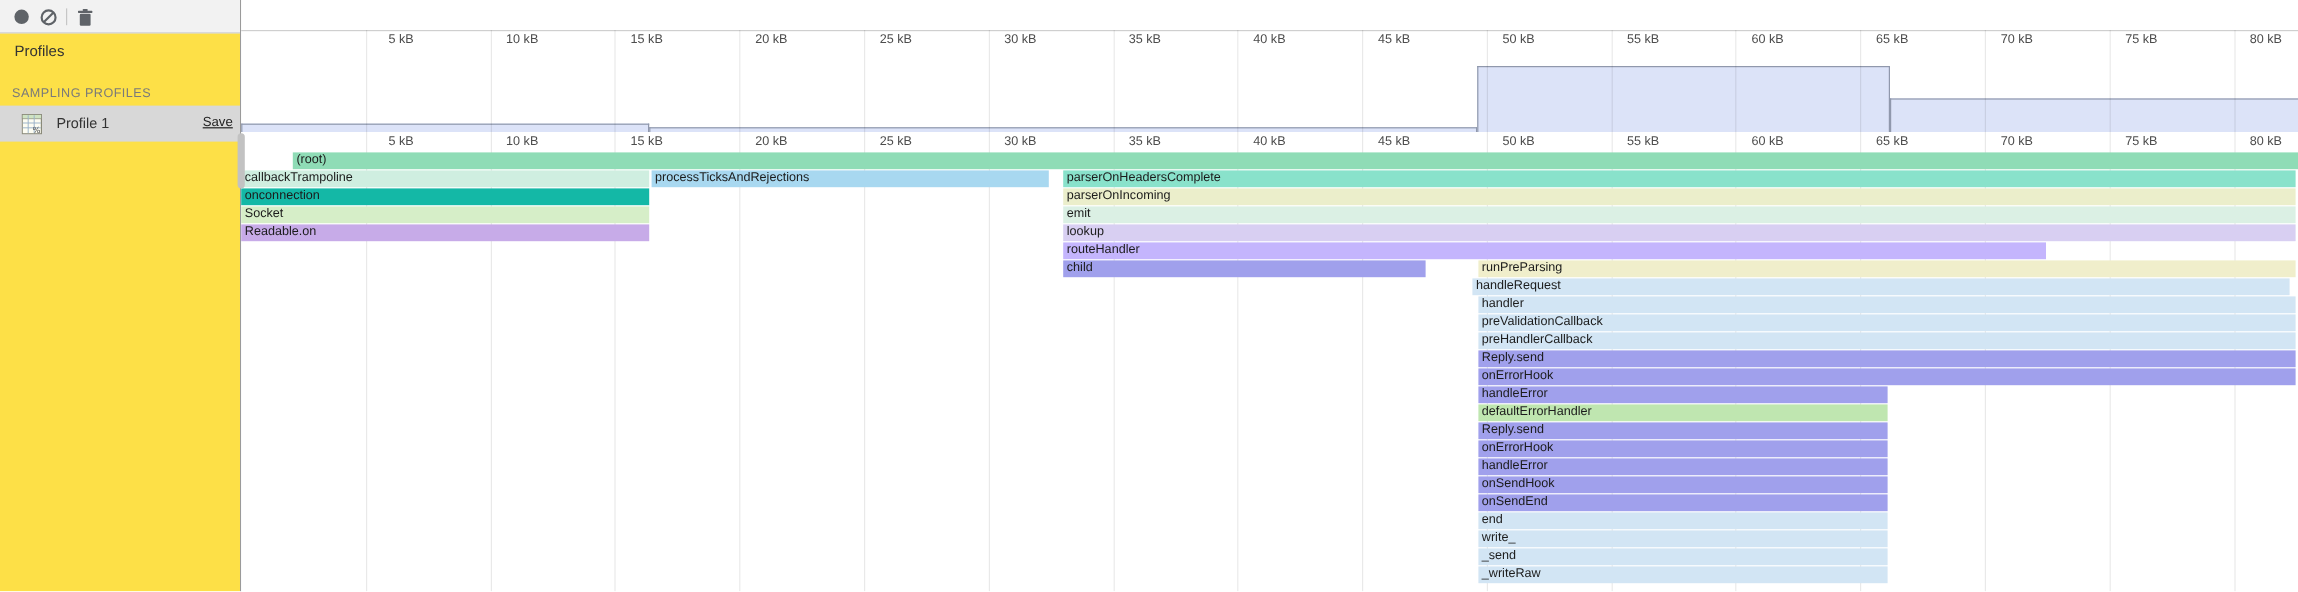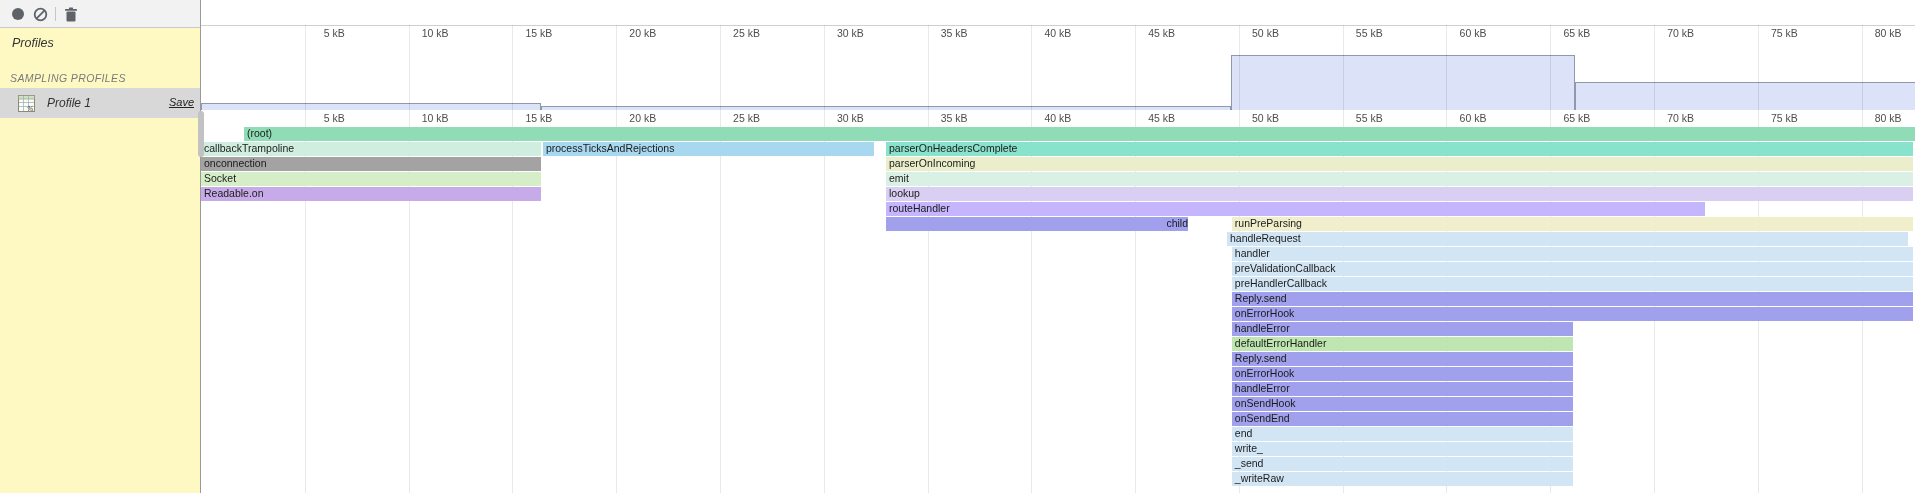"Profiles" .sidebar { background: #fef9c3 -> #fde047; font-style: italic -> none }
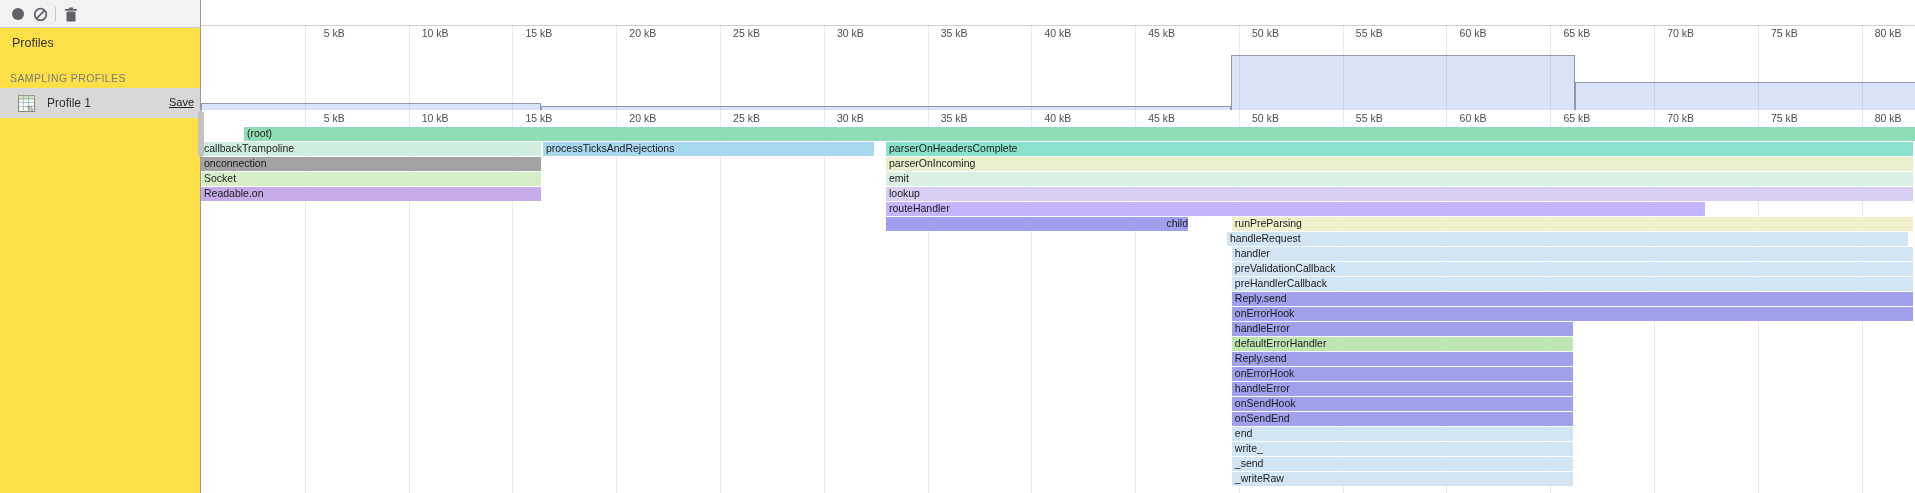"onconnection" div.flame-frame { background: #a3a3a3 -> #14b8a6 }
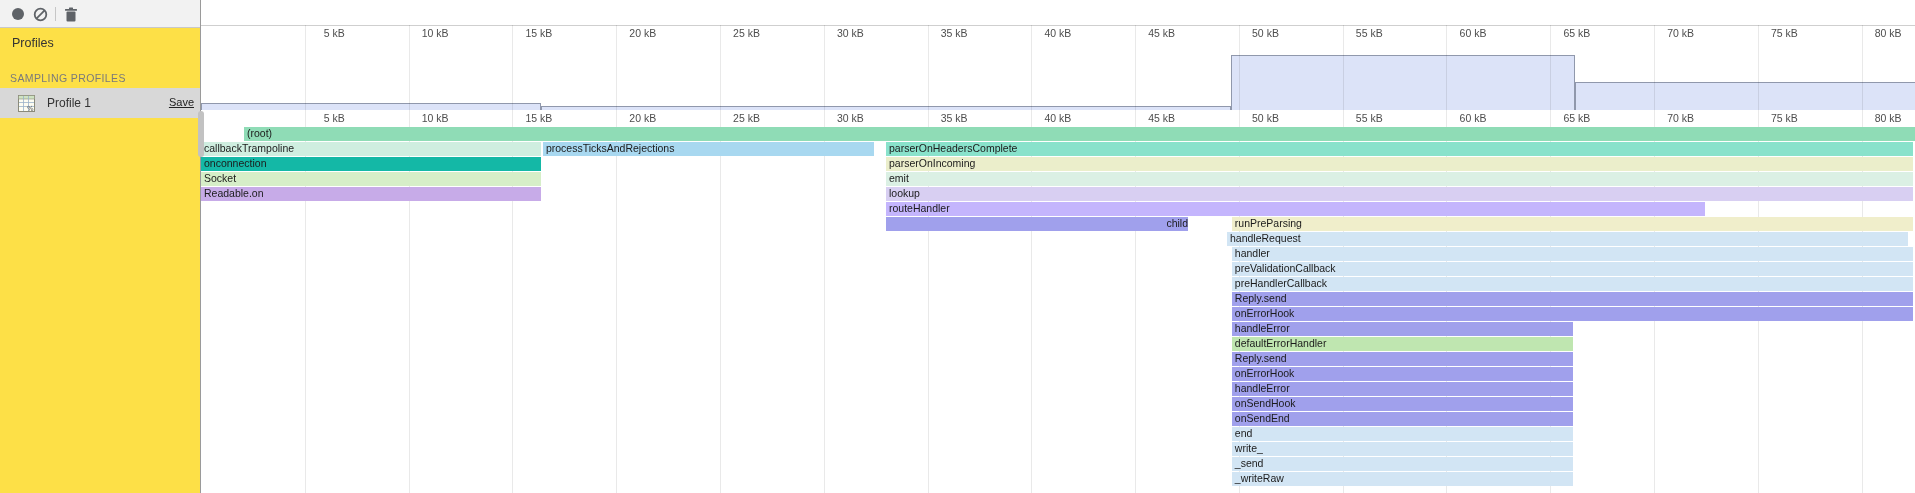"child" div.flame-frame { text-align: right -> none }
